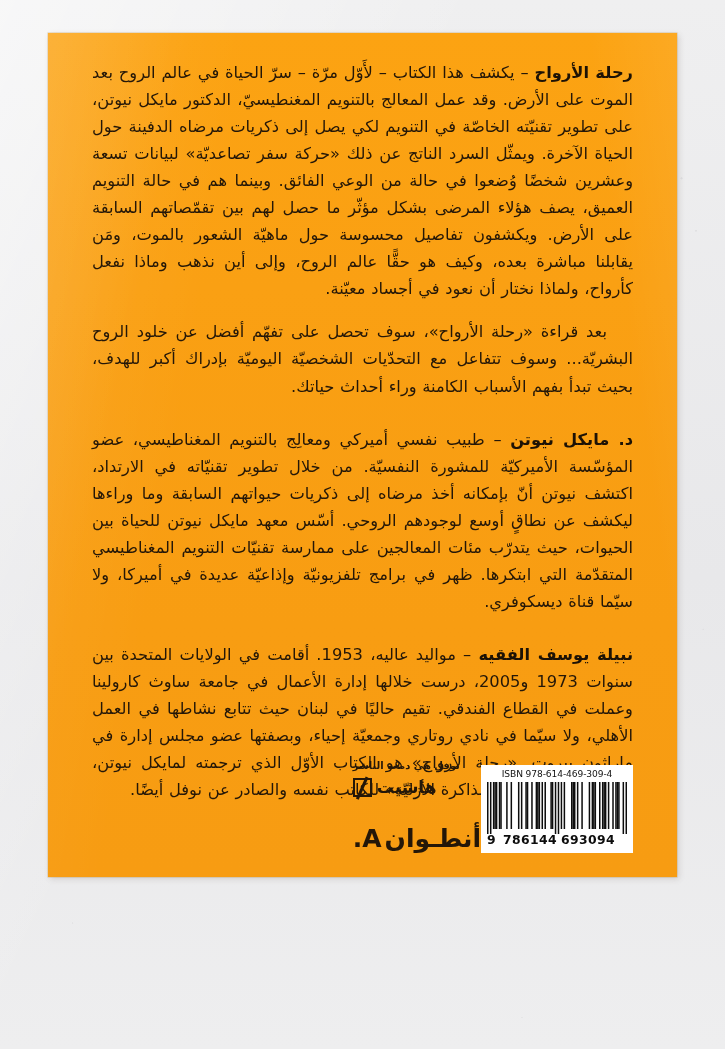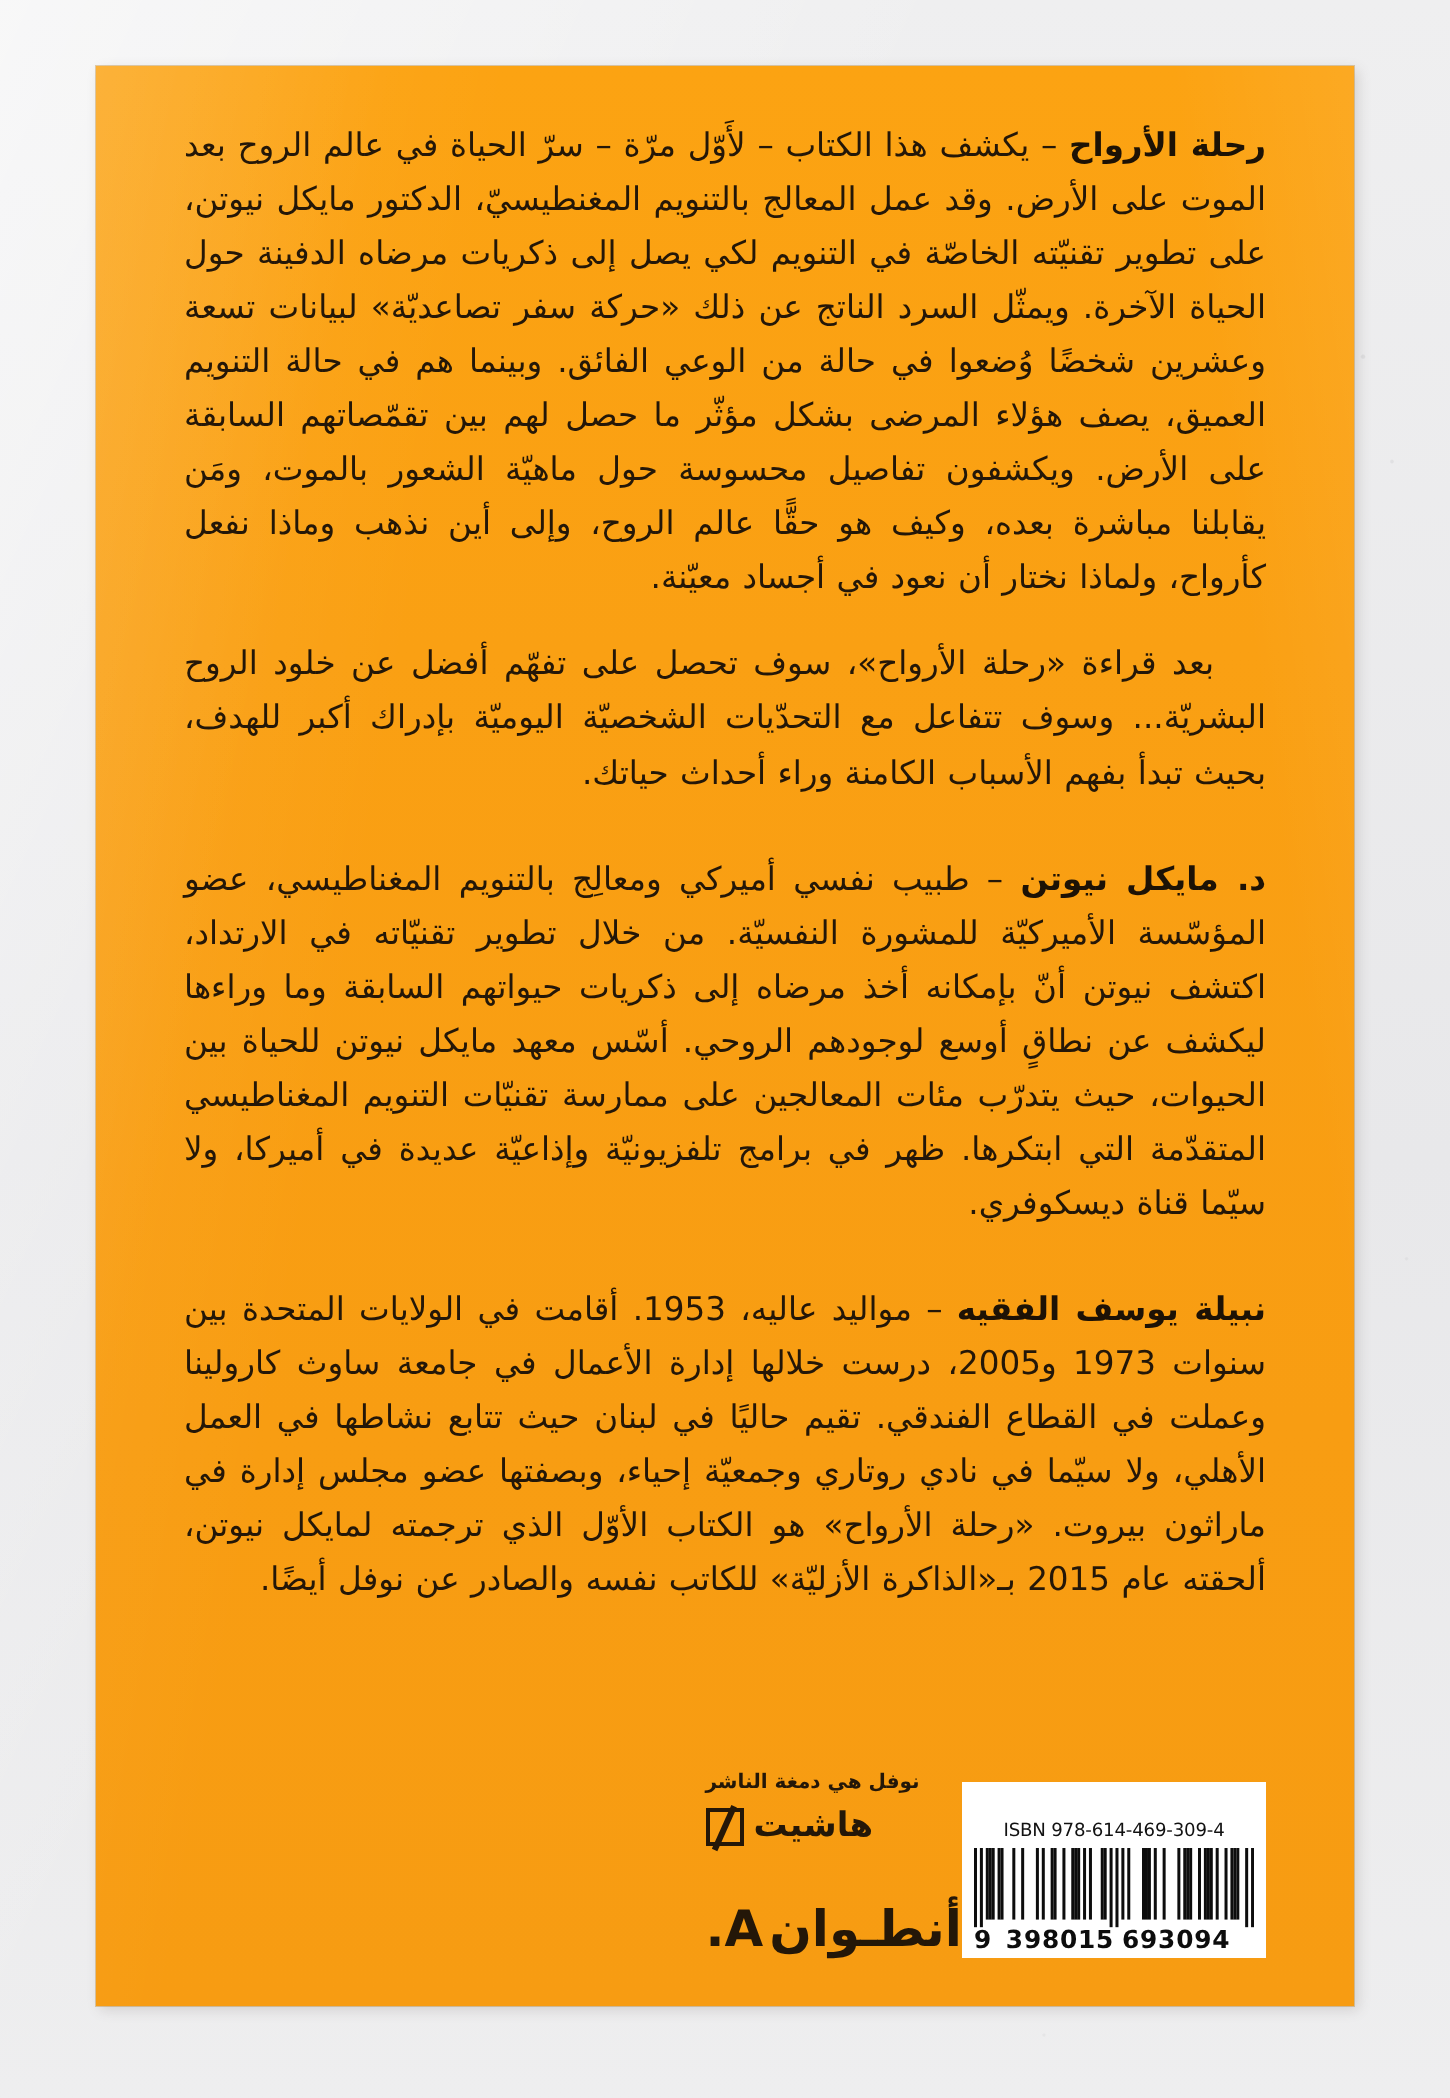"رحلة الأرواح – يكشف هذا" #back-cover { height: 970px -> 844px }
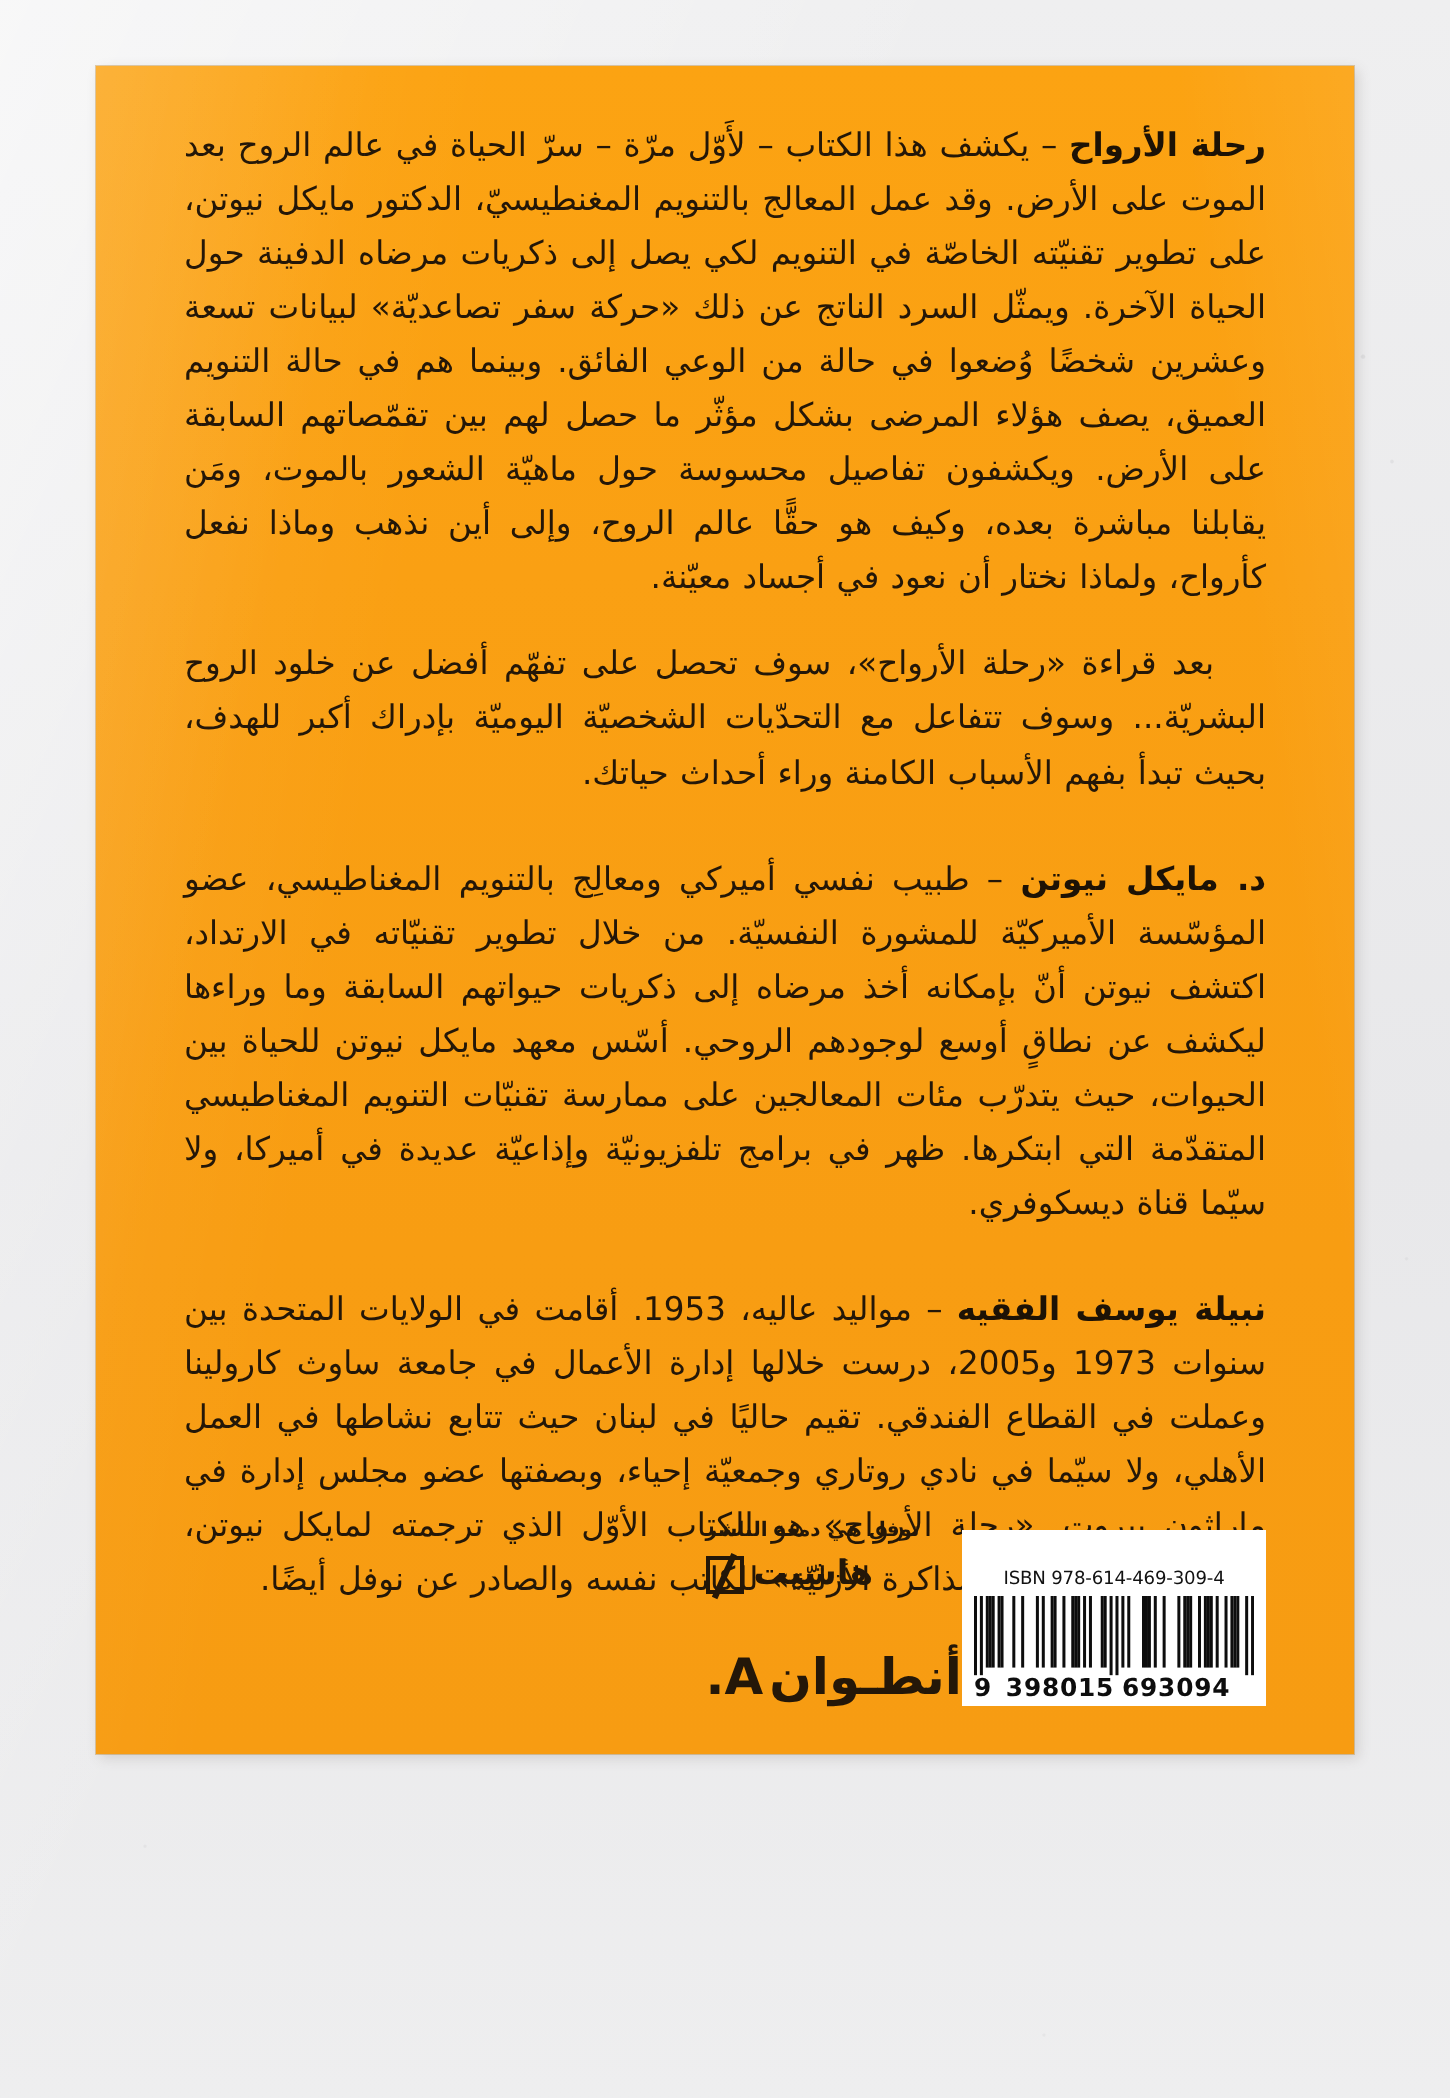"ISBN 978-614-469-309-4" #barcode-card { padding: 20px 6px 3px 6px -> 4px 6px 3px 6px }
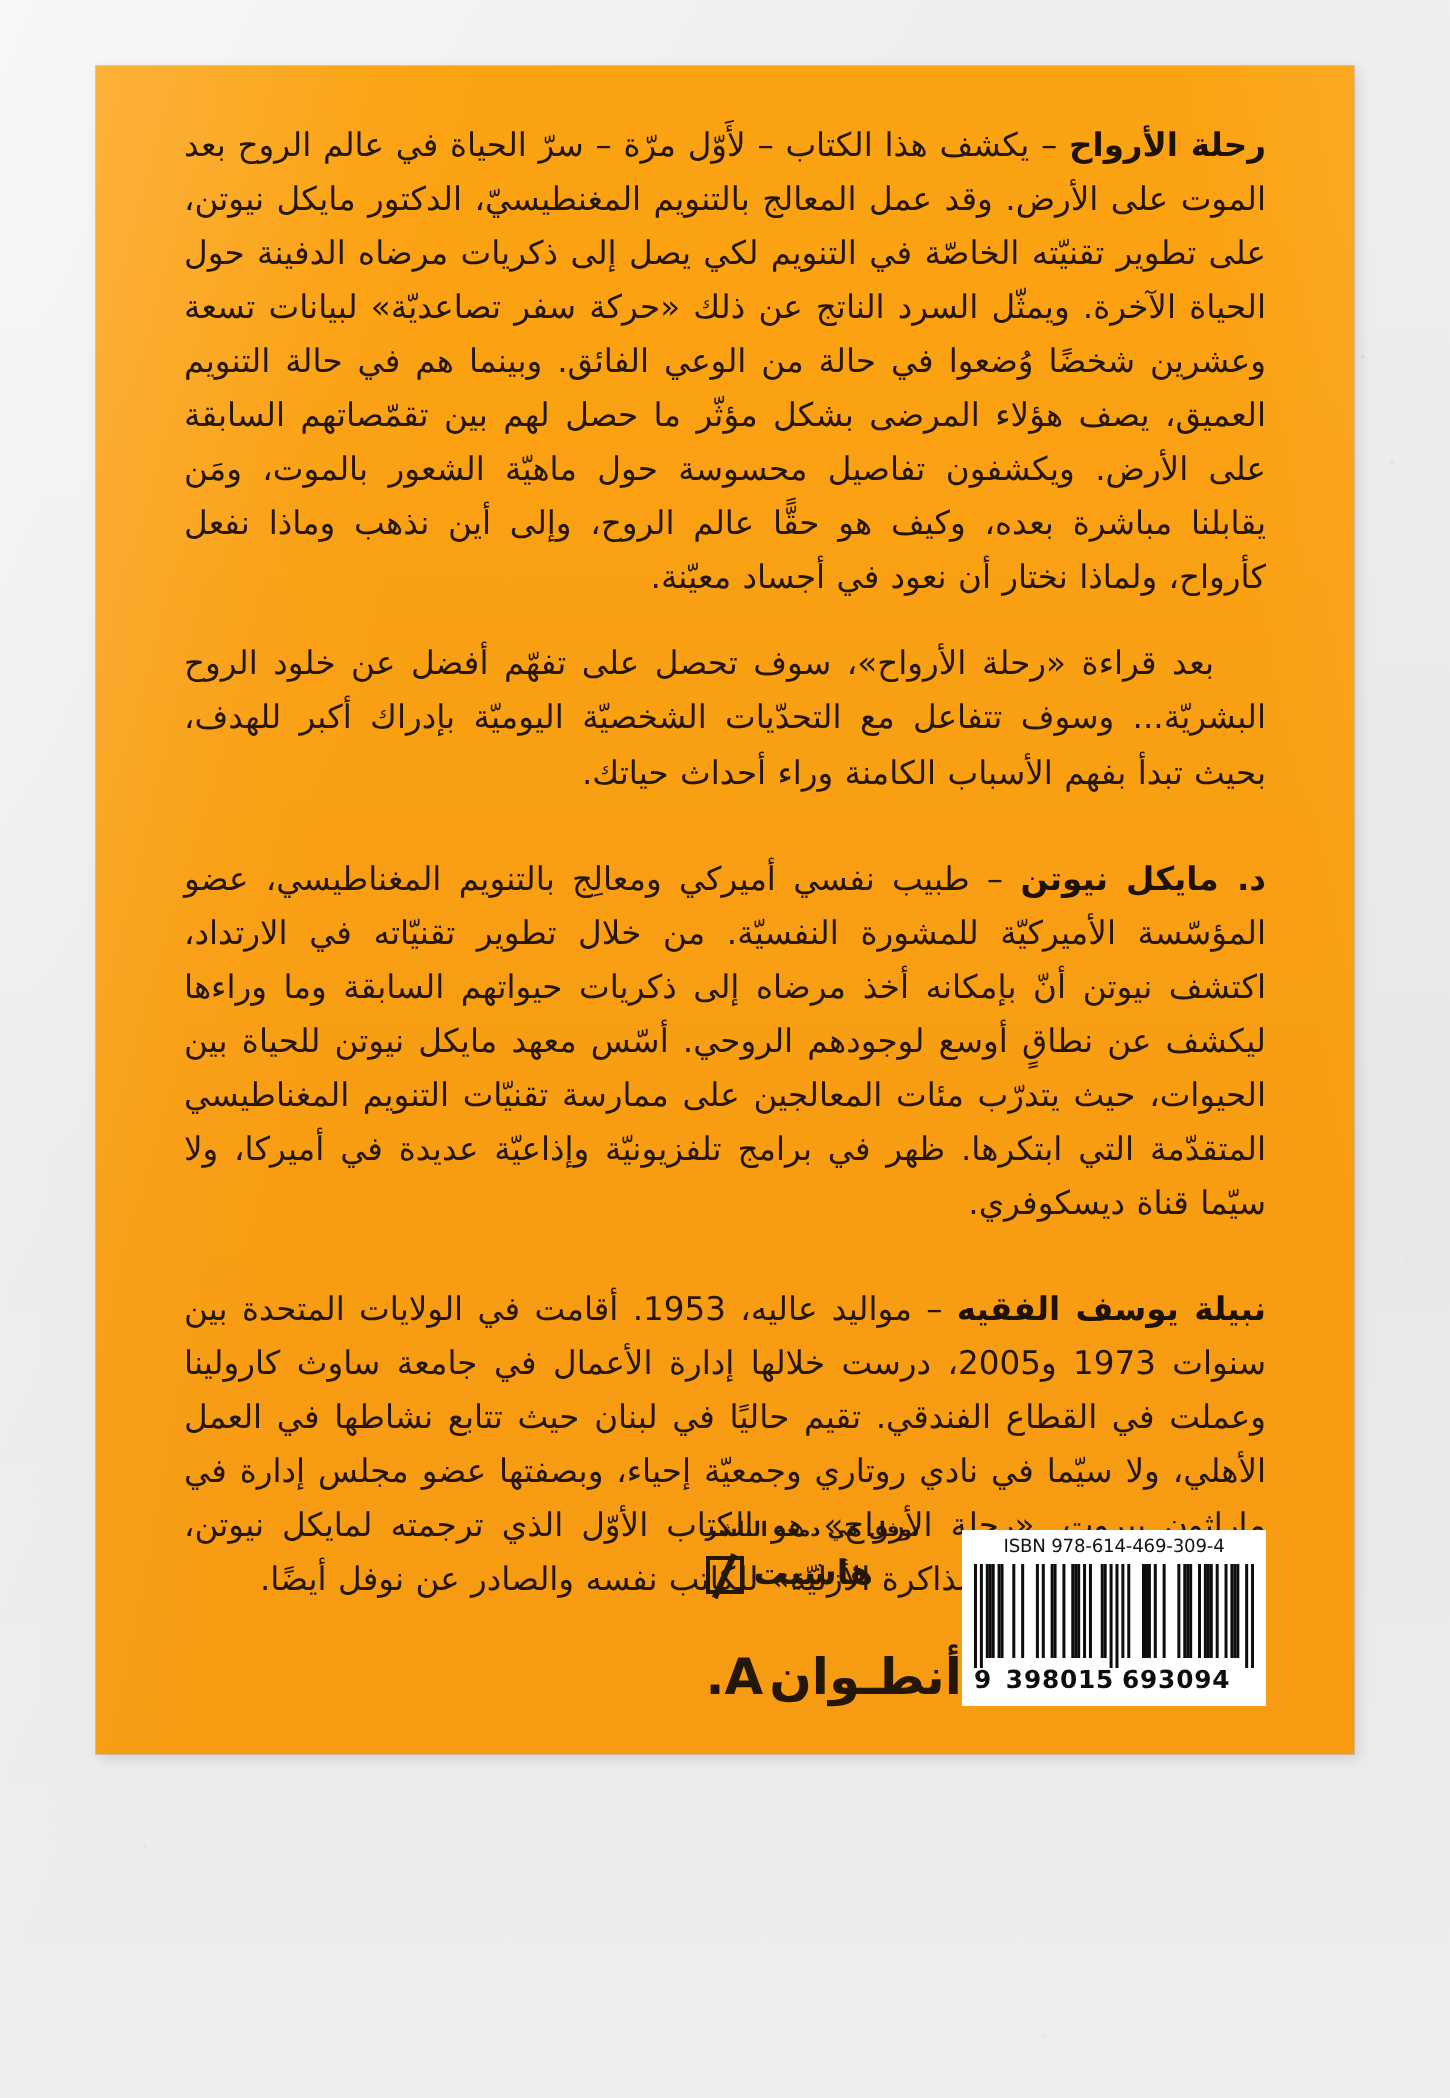"398015" span.d-left { text: 398015 -> 786144 }
